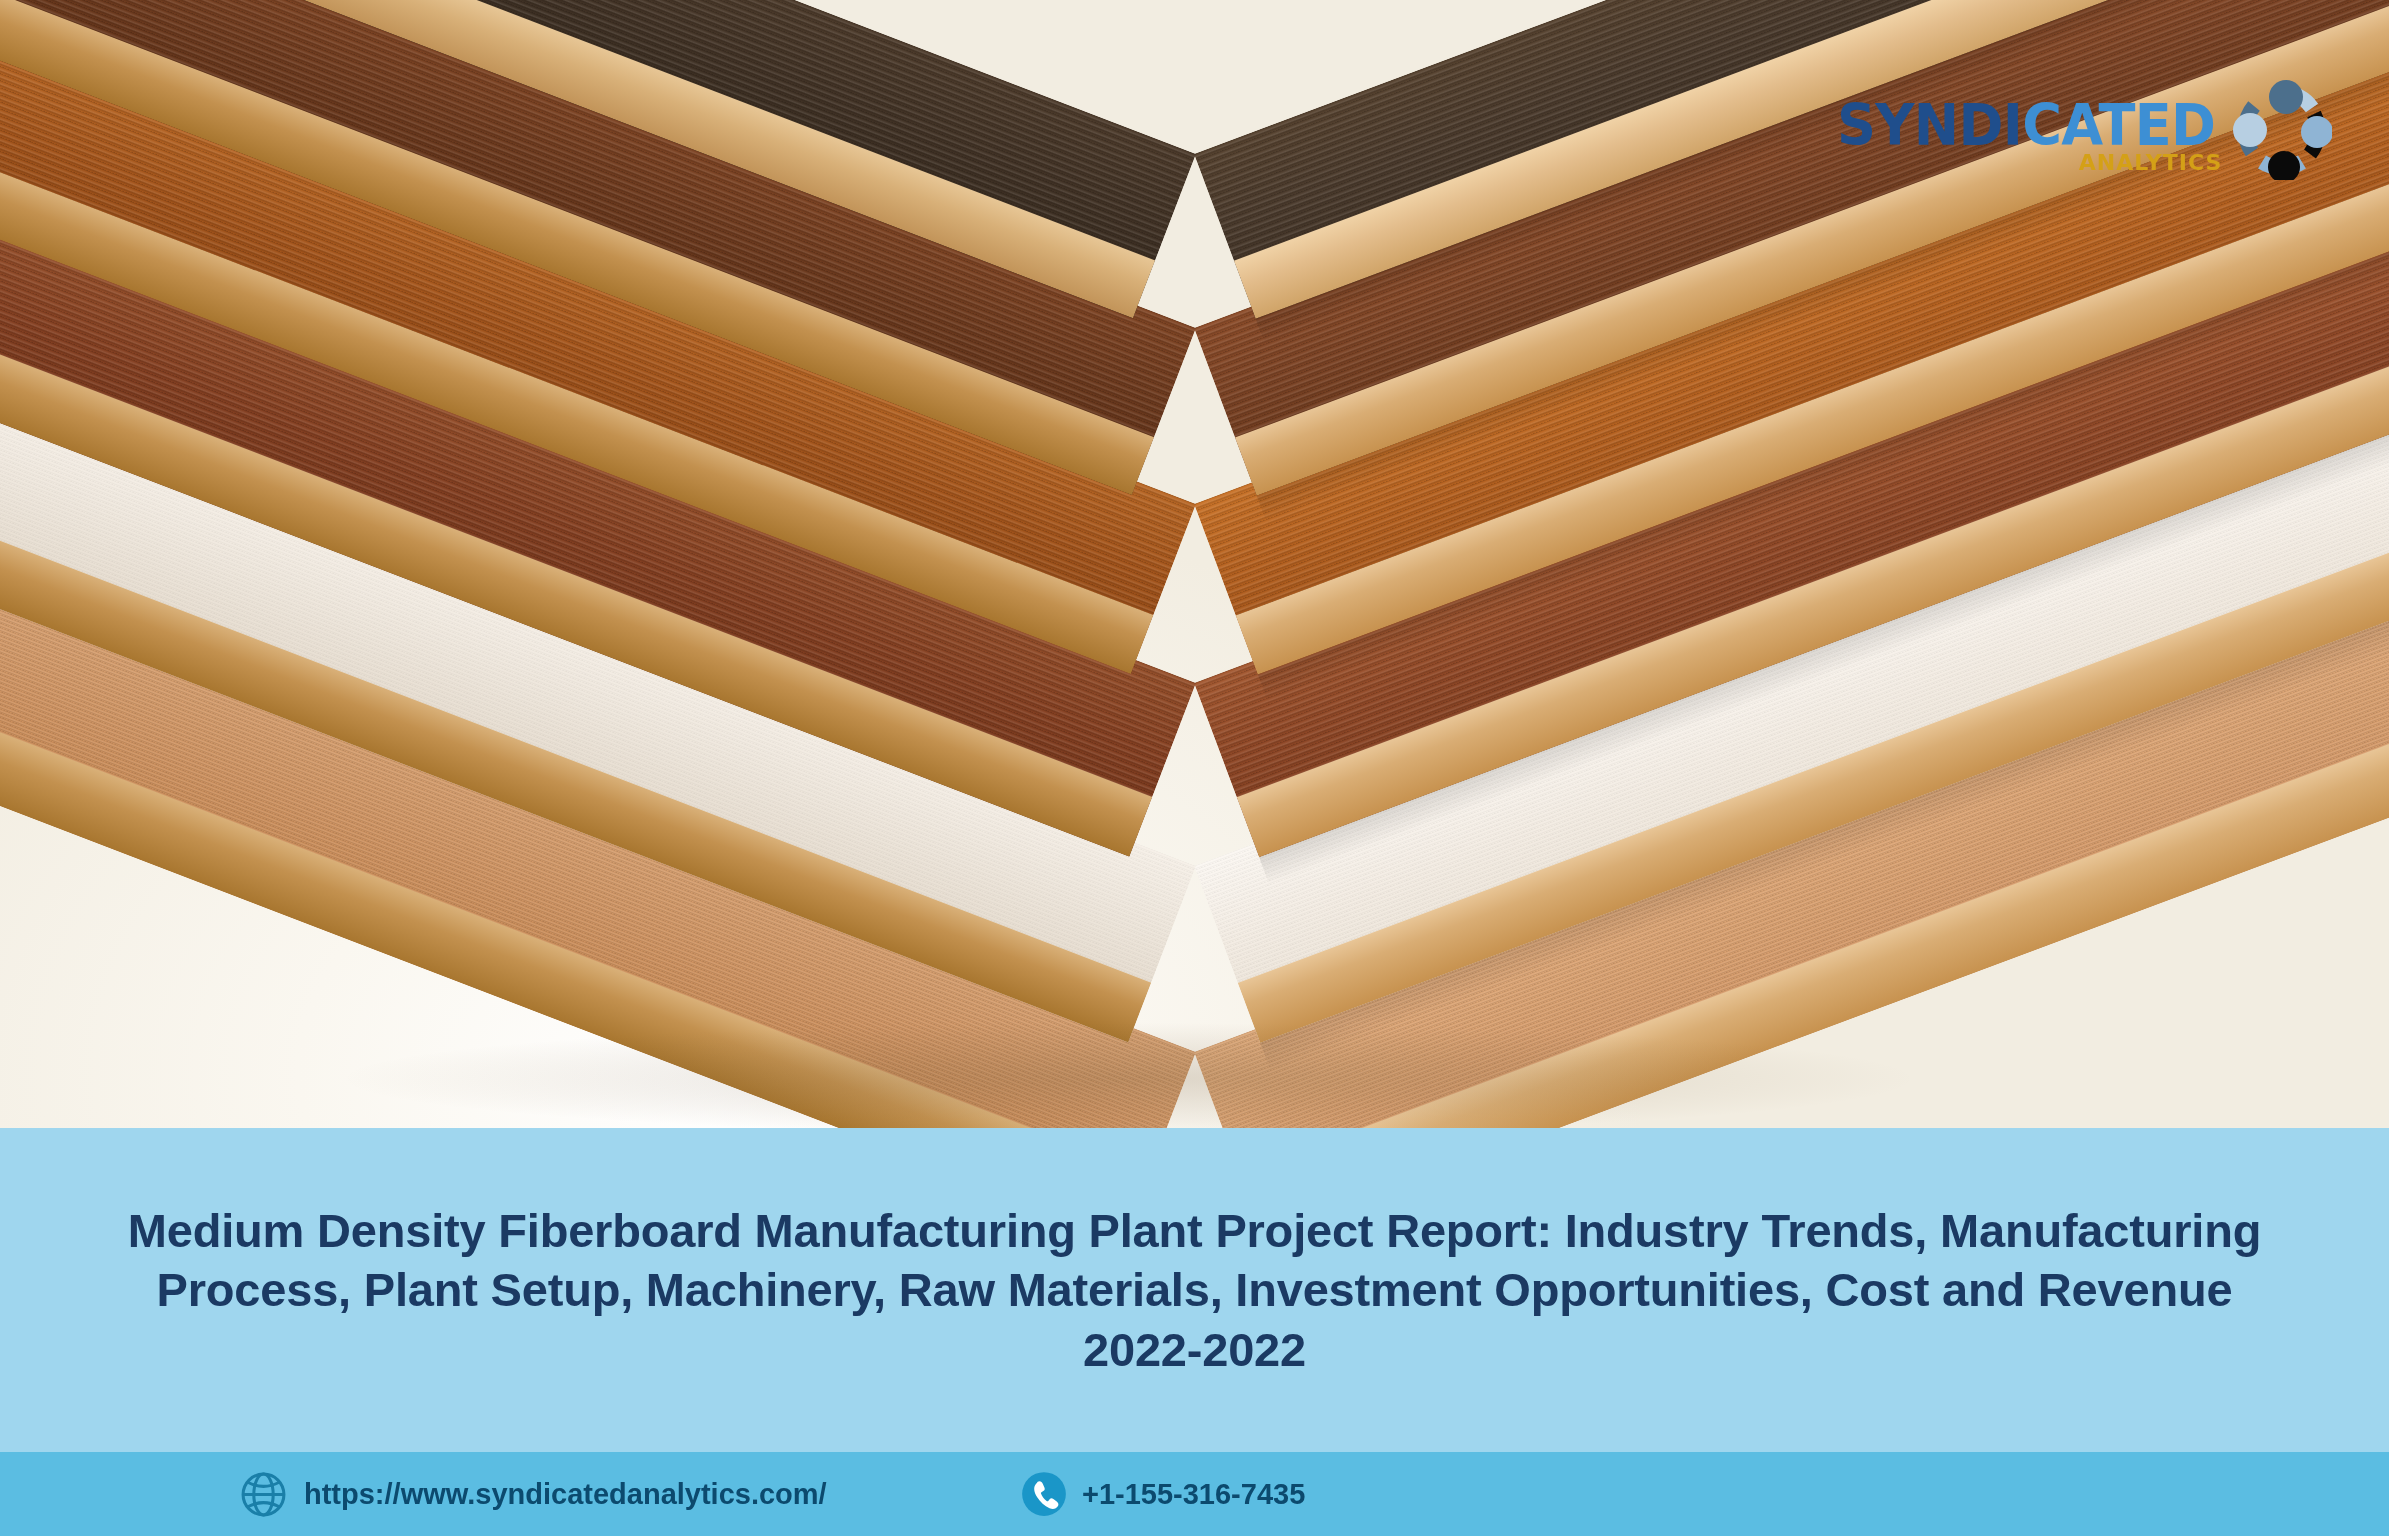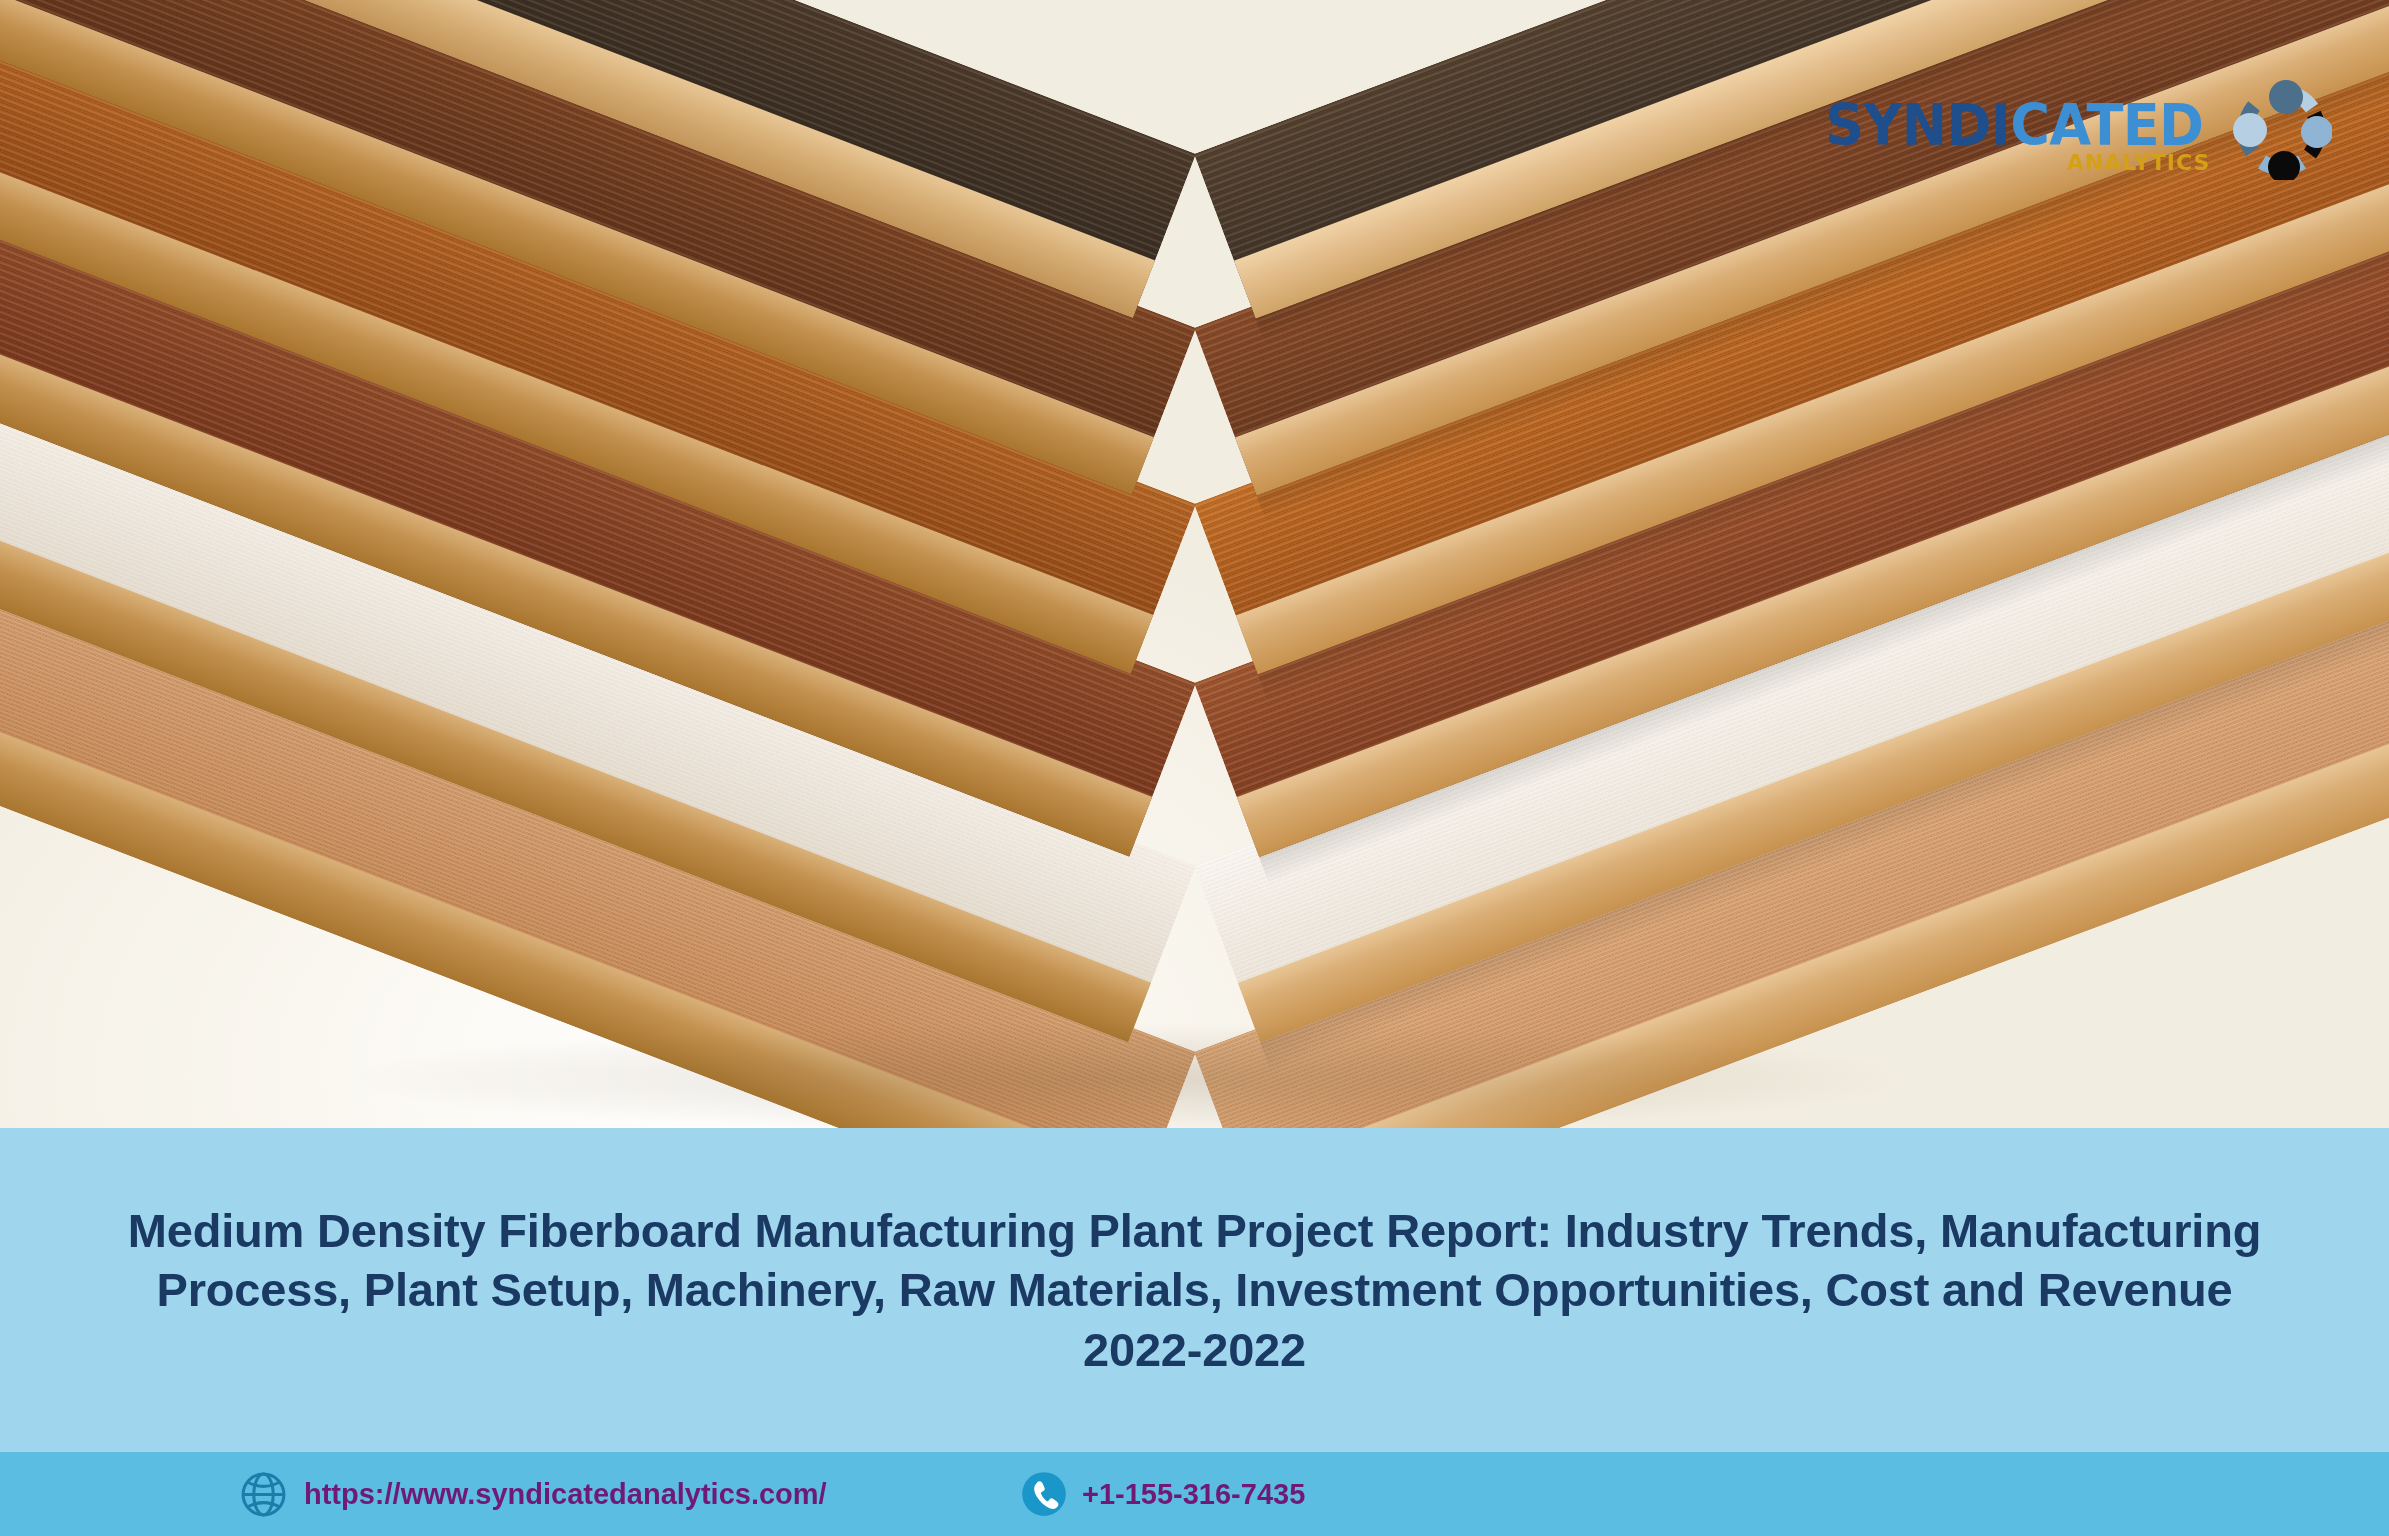"SYNDICATED" .logo { gap: 19px -> 7px }
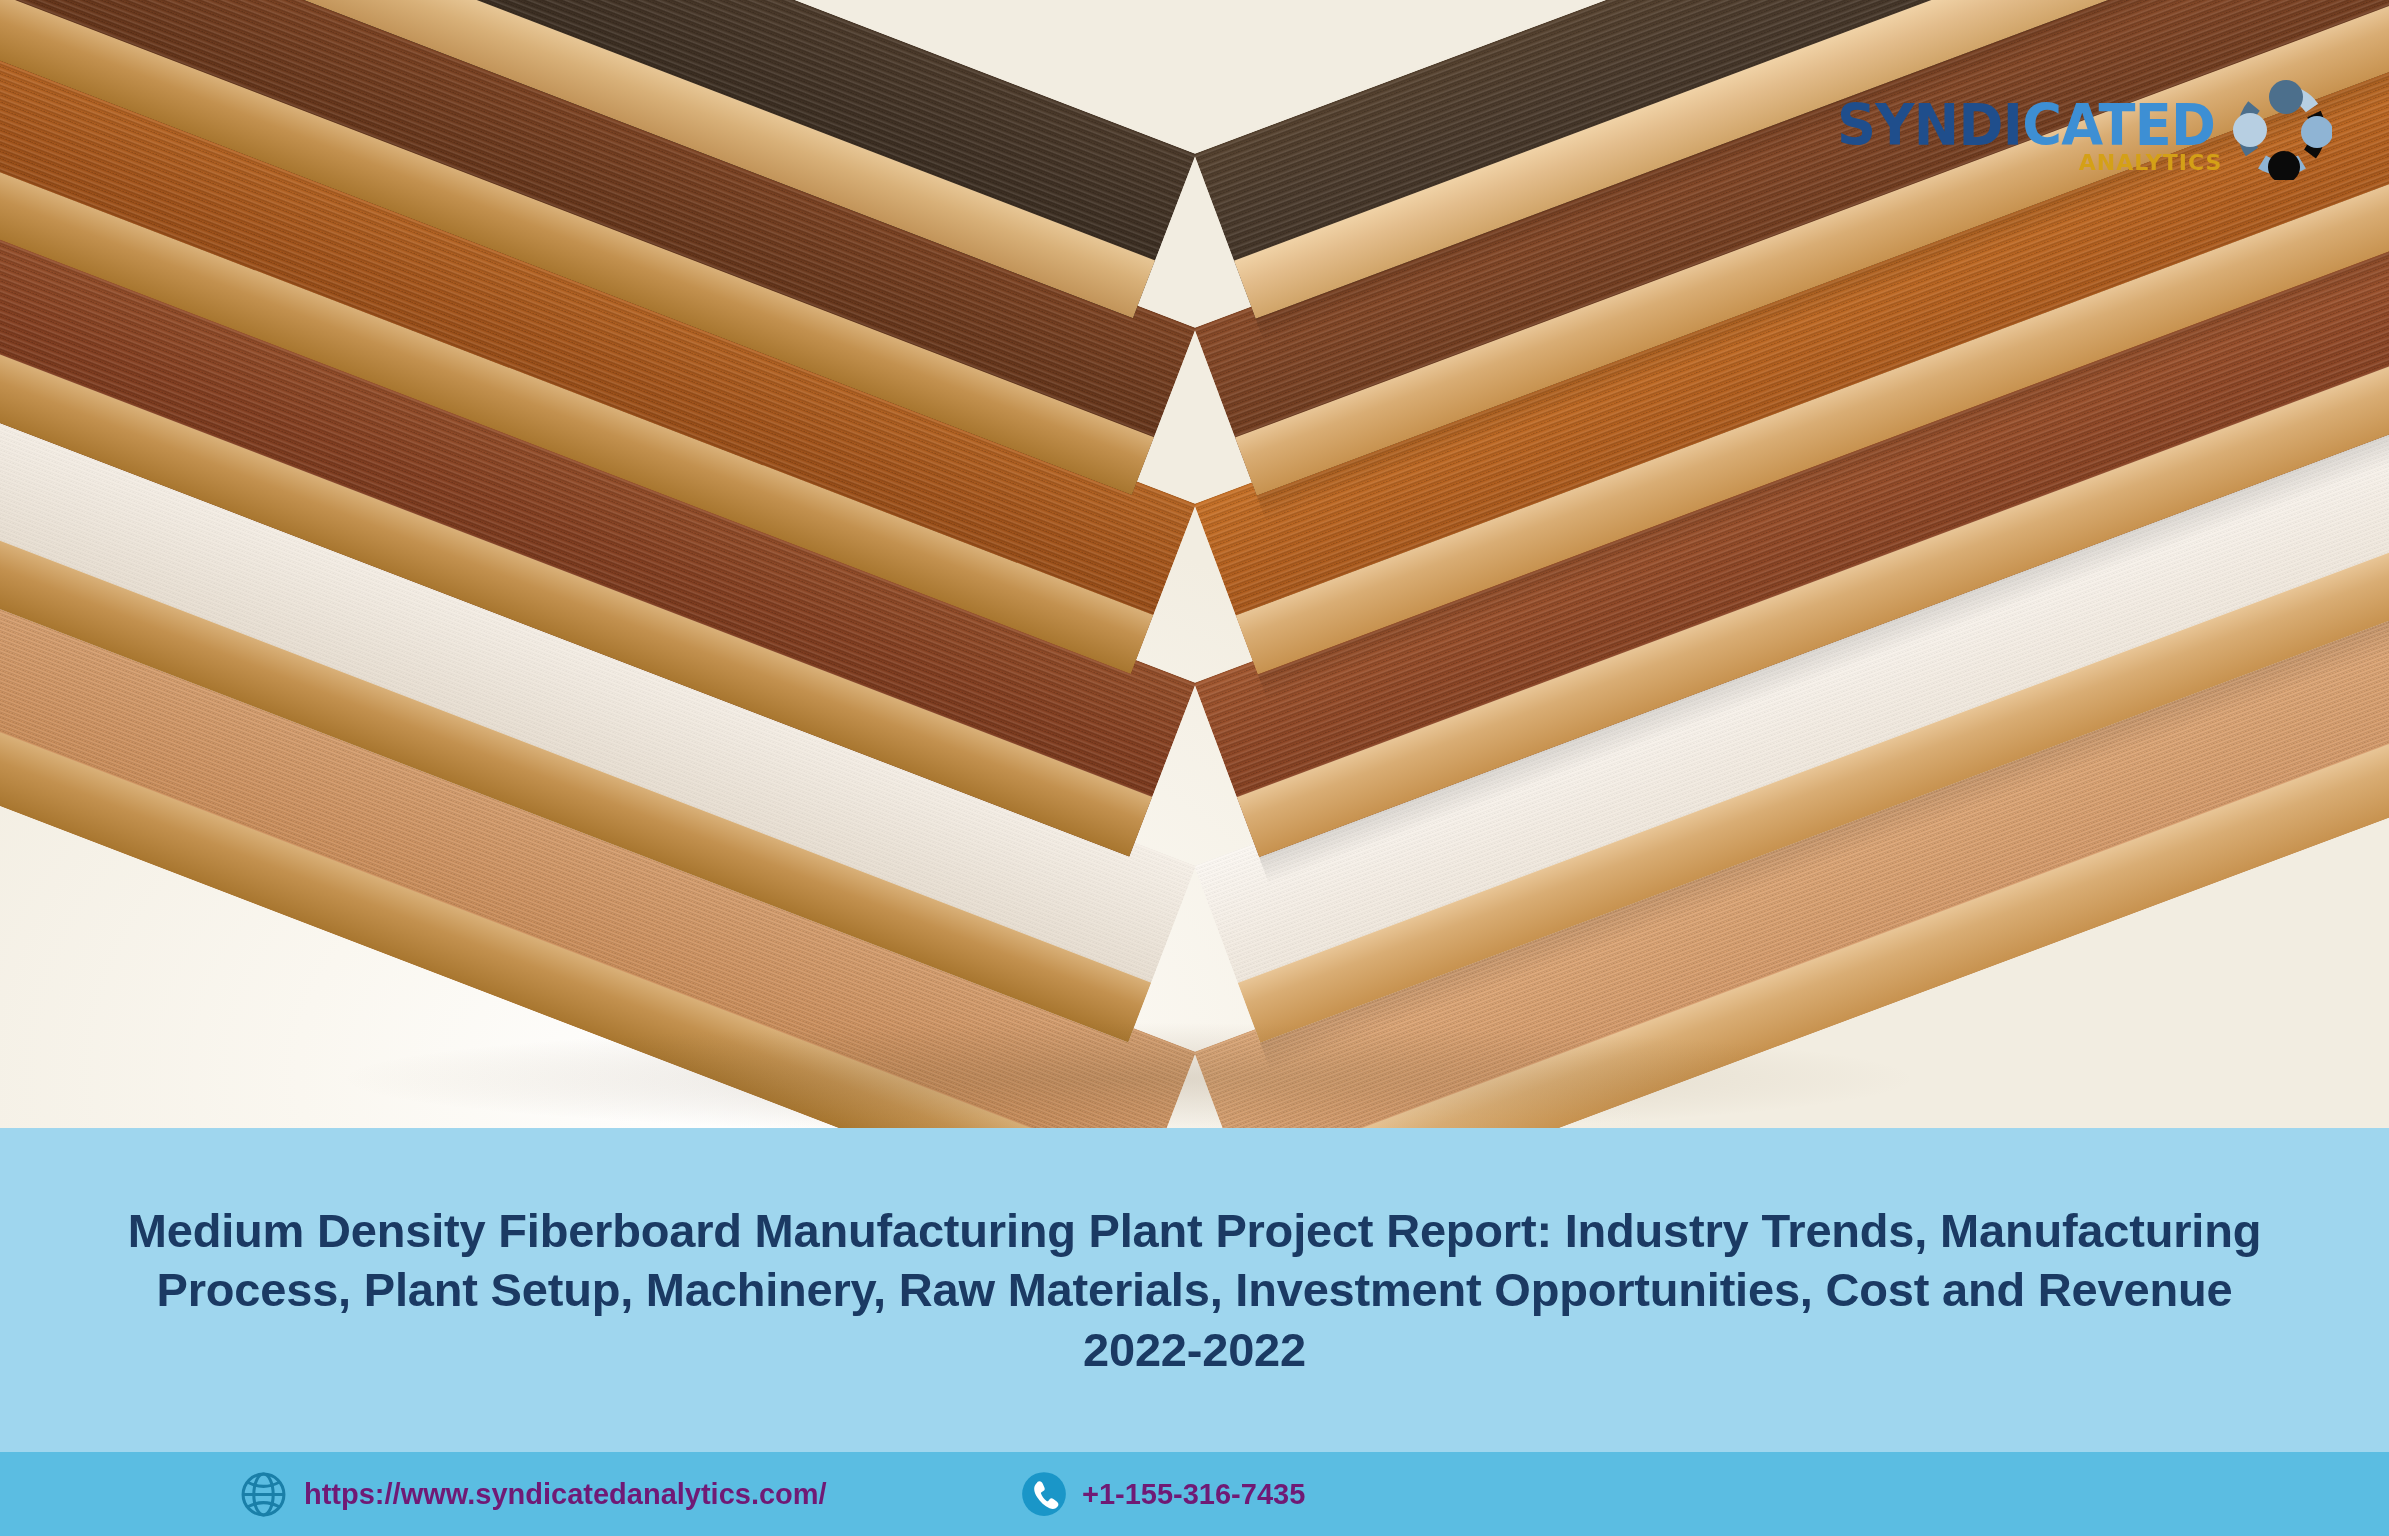"https://www.syndicatedanalytics.com/" .contact-item .label { color: #701a75 -> #0c4a6e }
